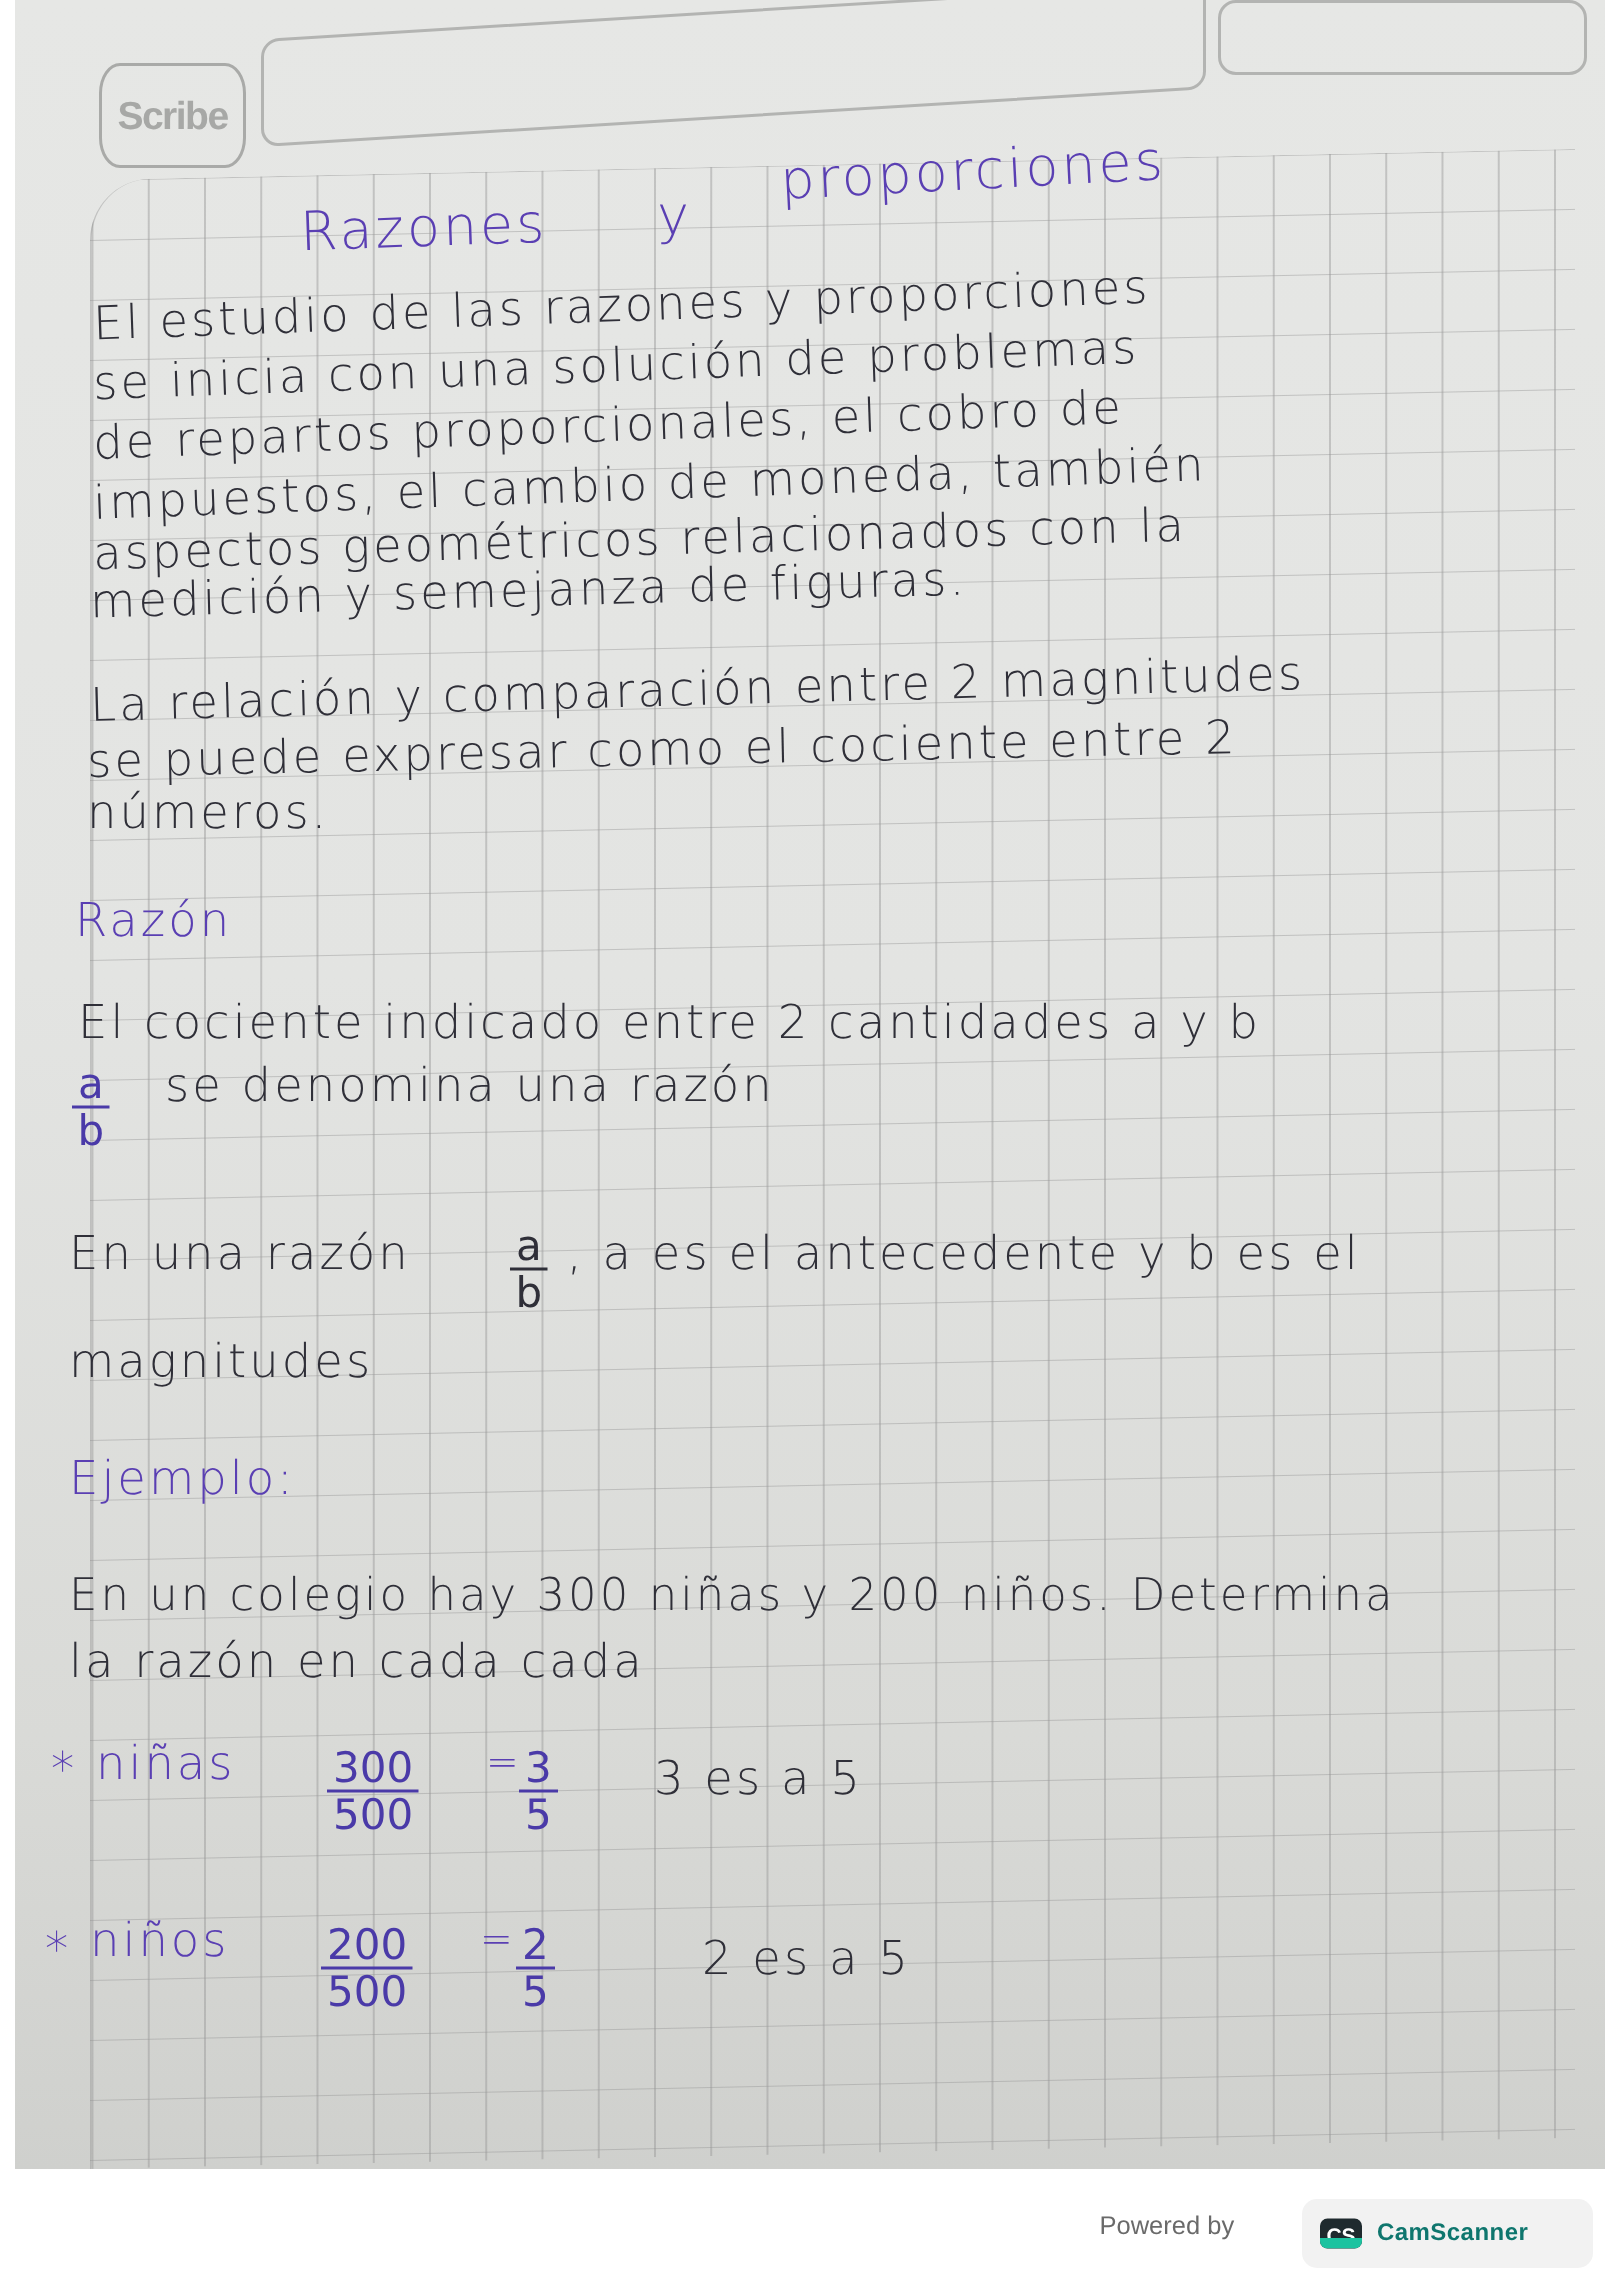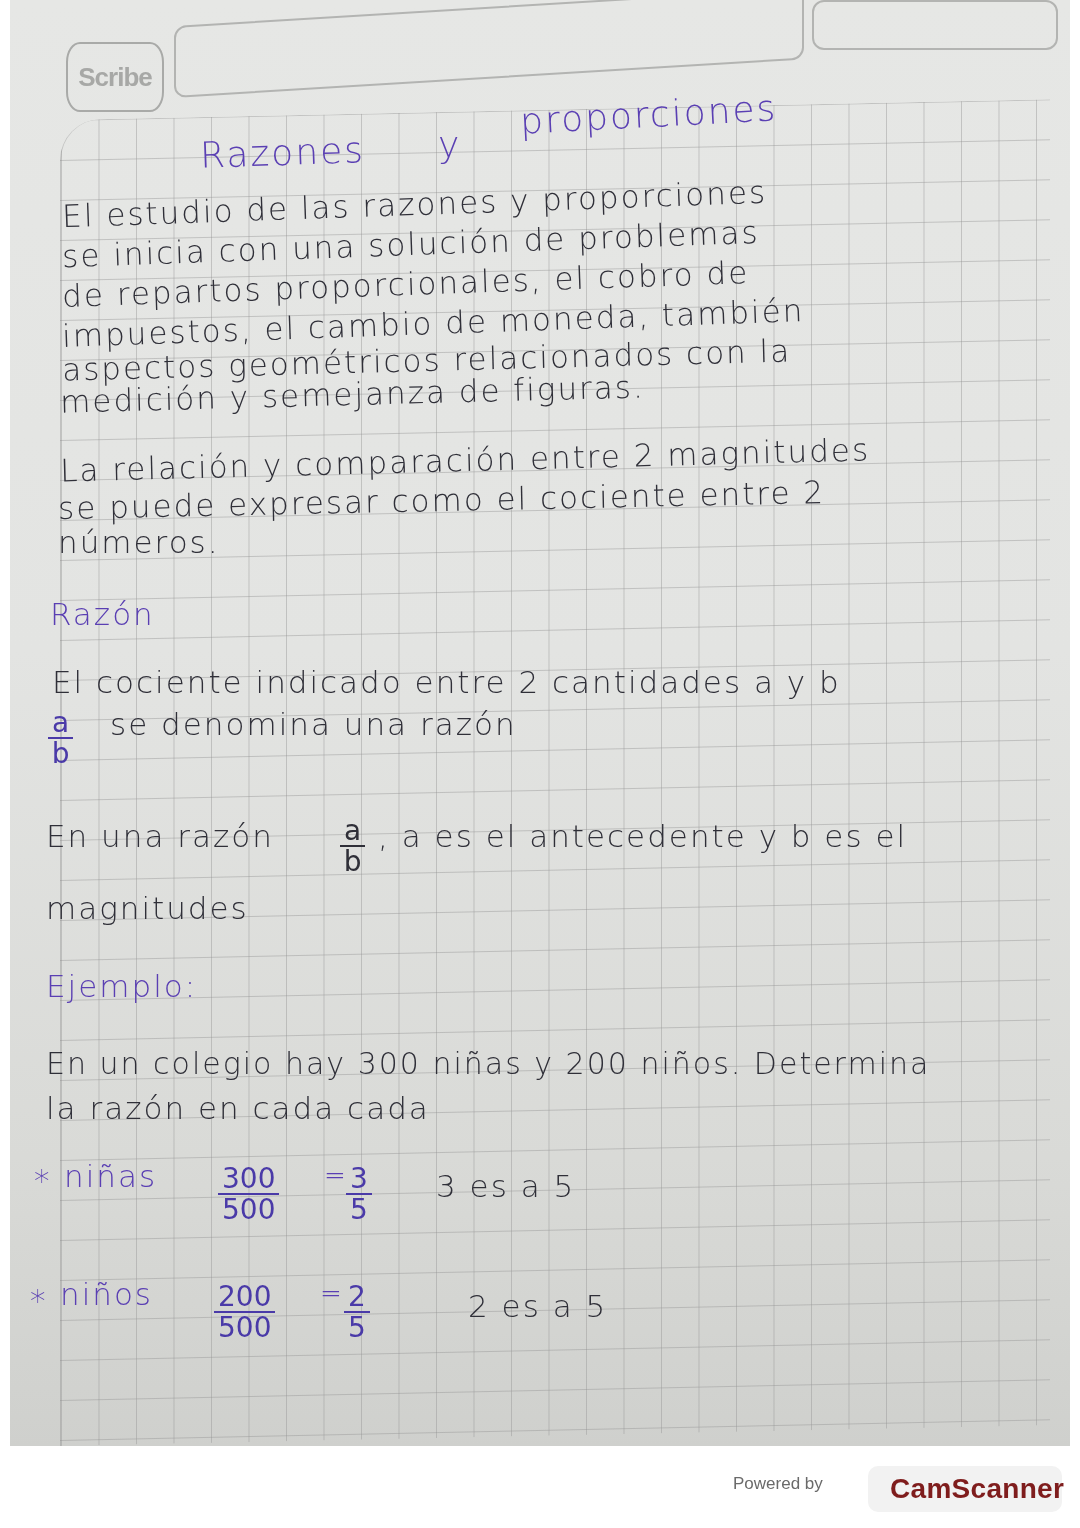"CamScanner" .cs-name { color: #7f1d1d -> #0f766e; font-size: 28px -> 16px }
